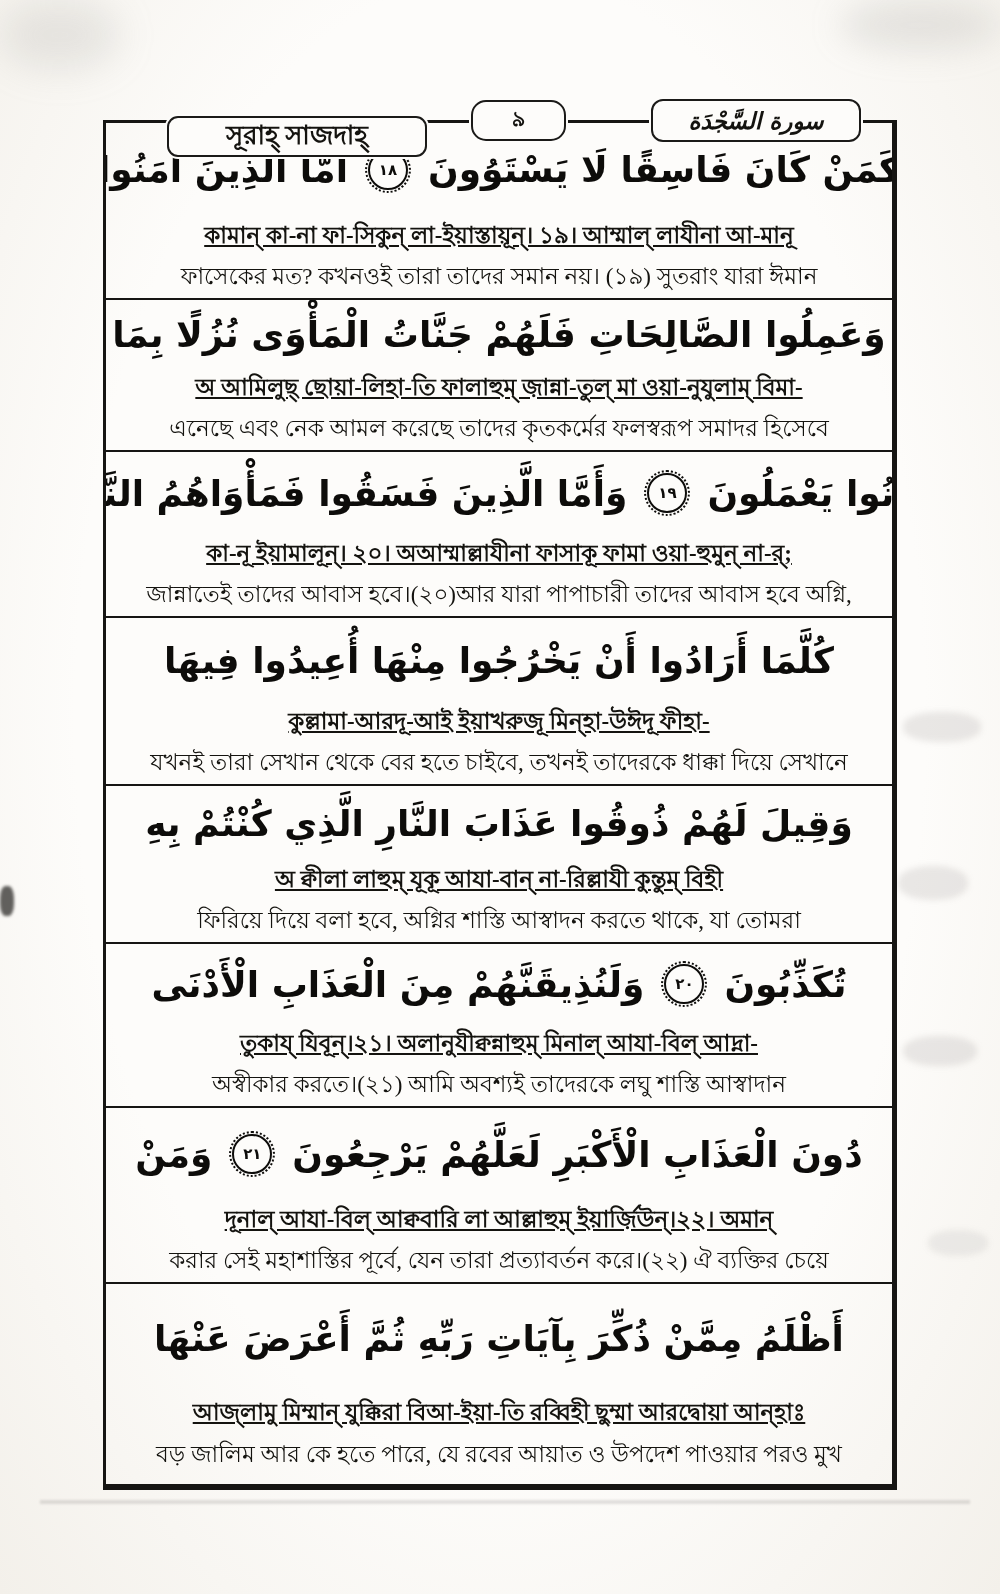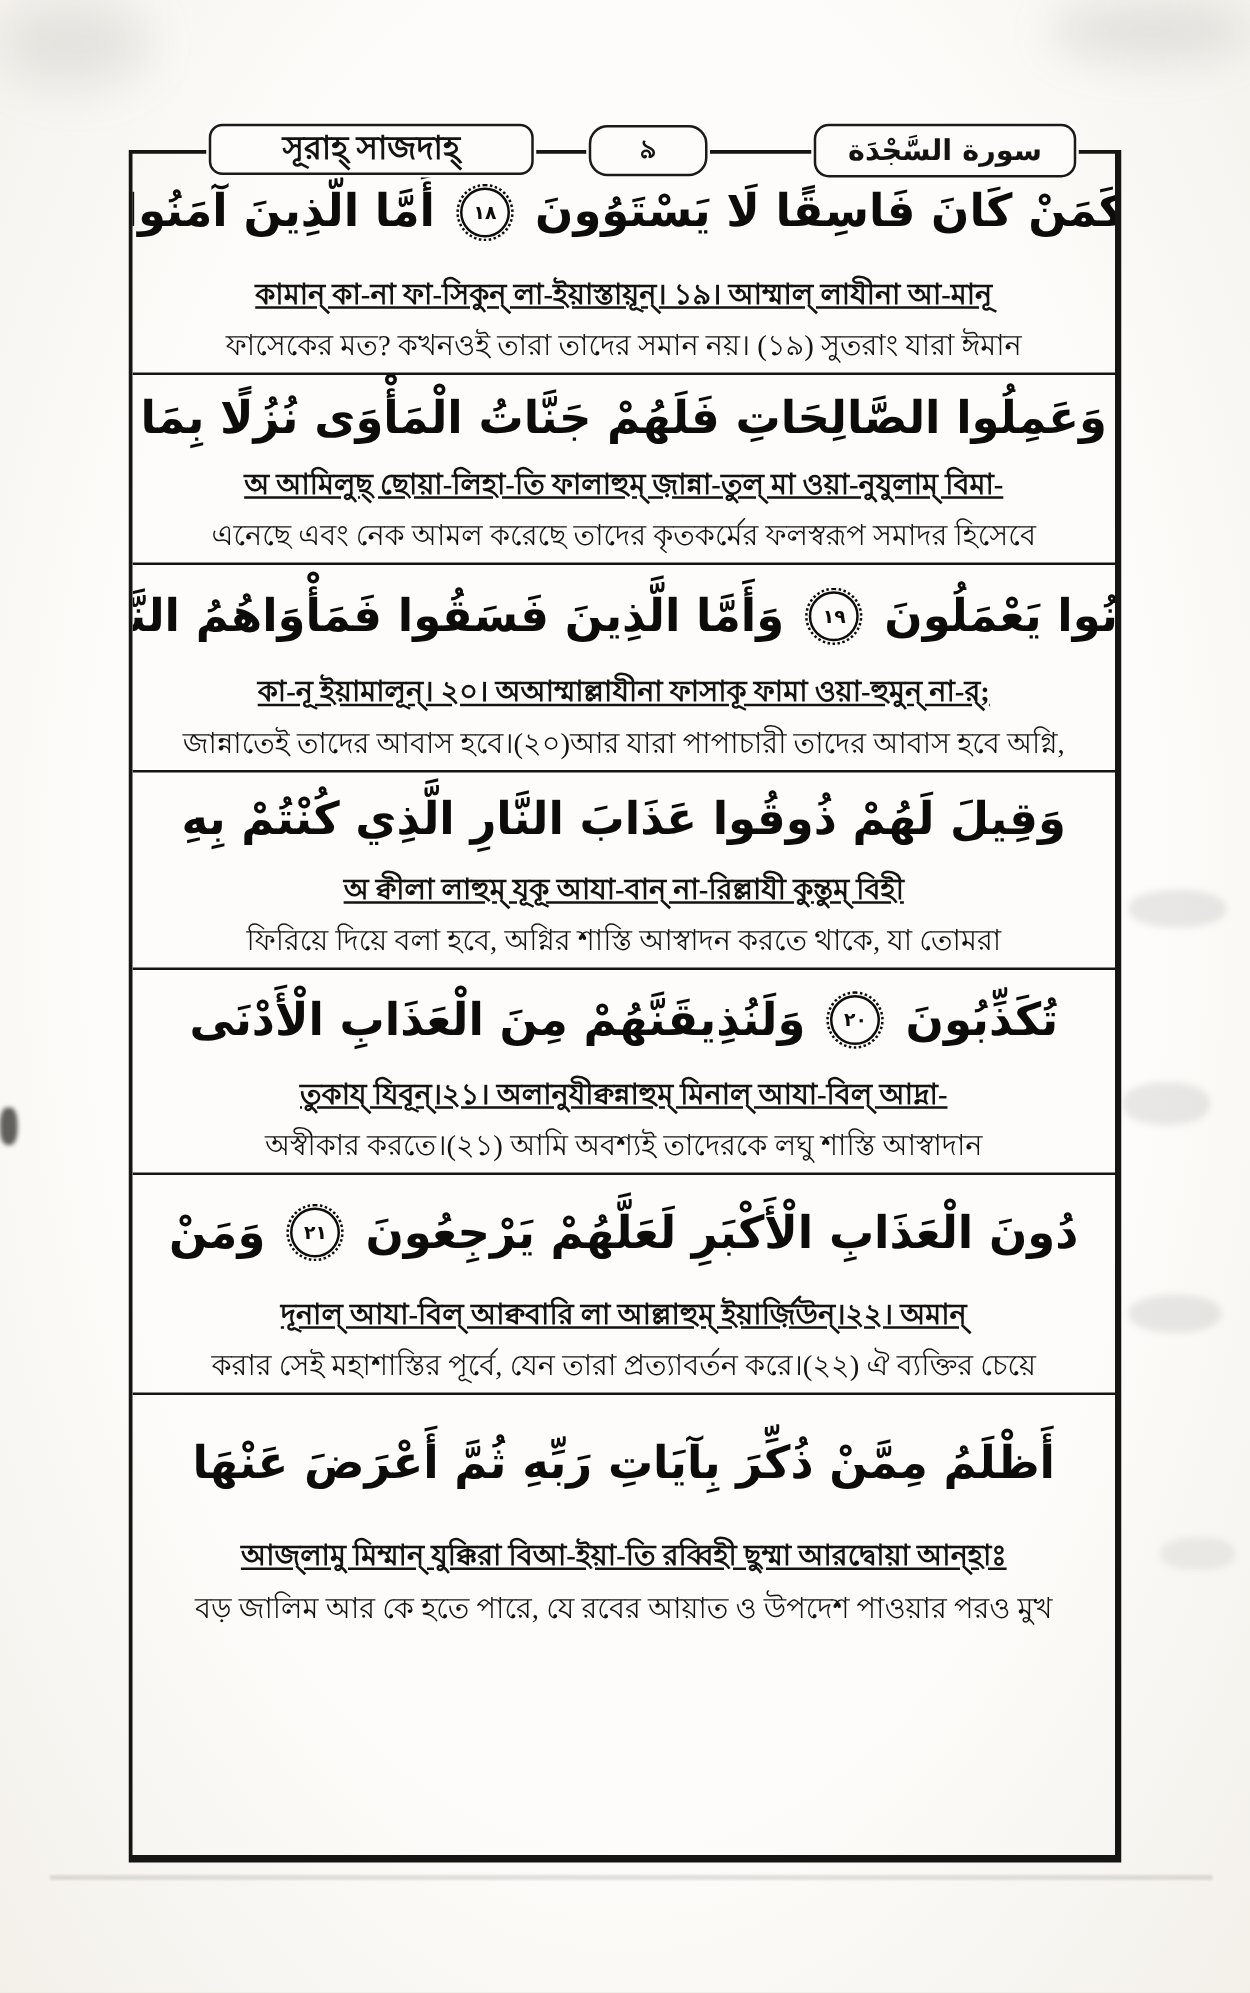"সূরাহ্ সাজদাহ্" .hbox.bn-title { top: 99px -> 116px }
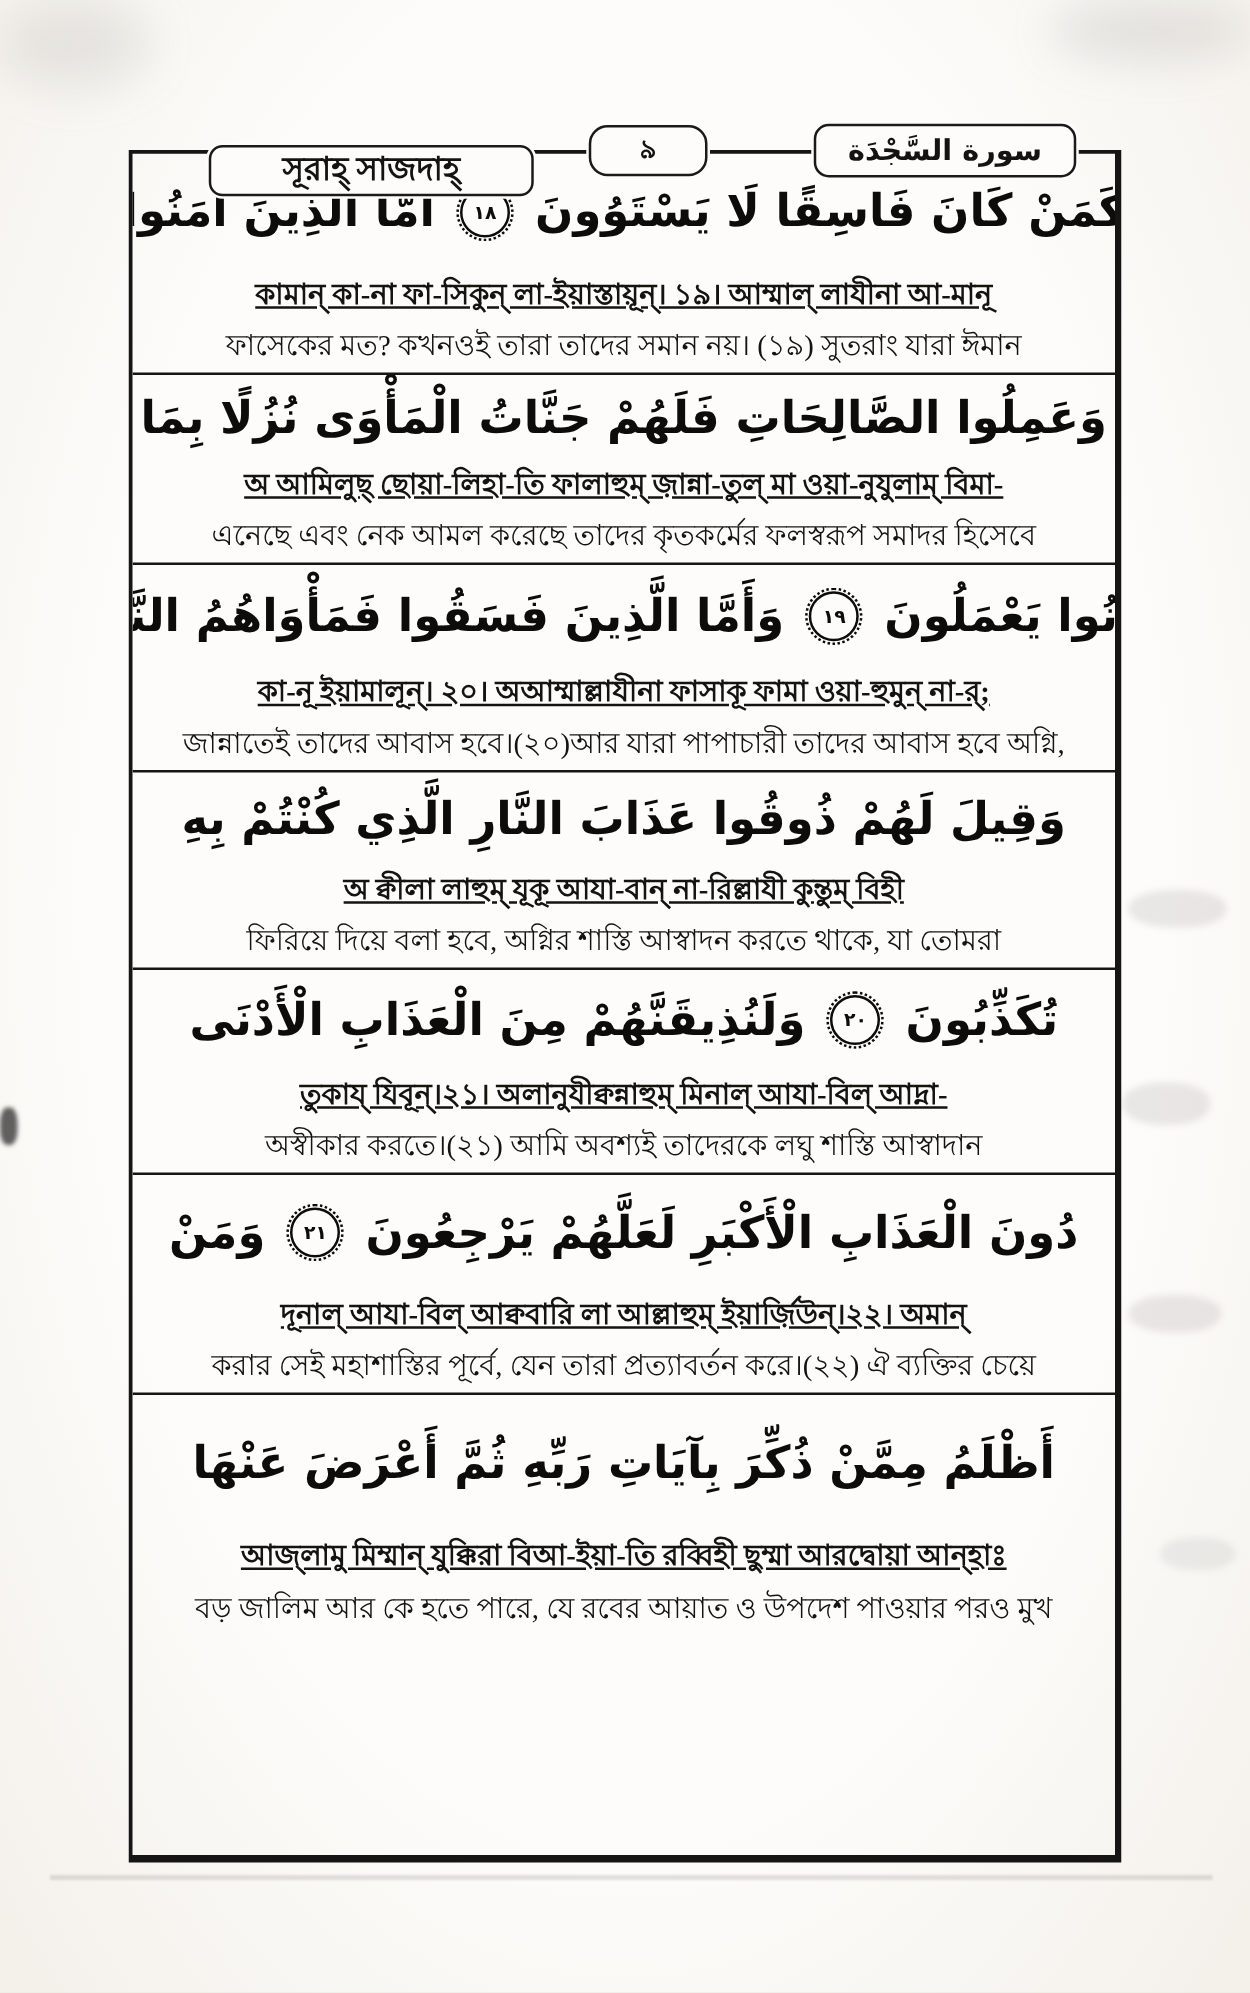"سورة السَّجْدَة" .hbox.ar-title { font-style: none -> italic }
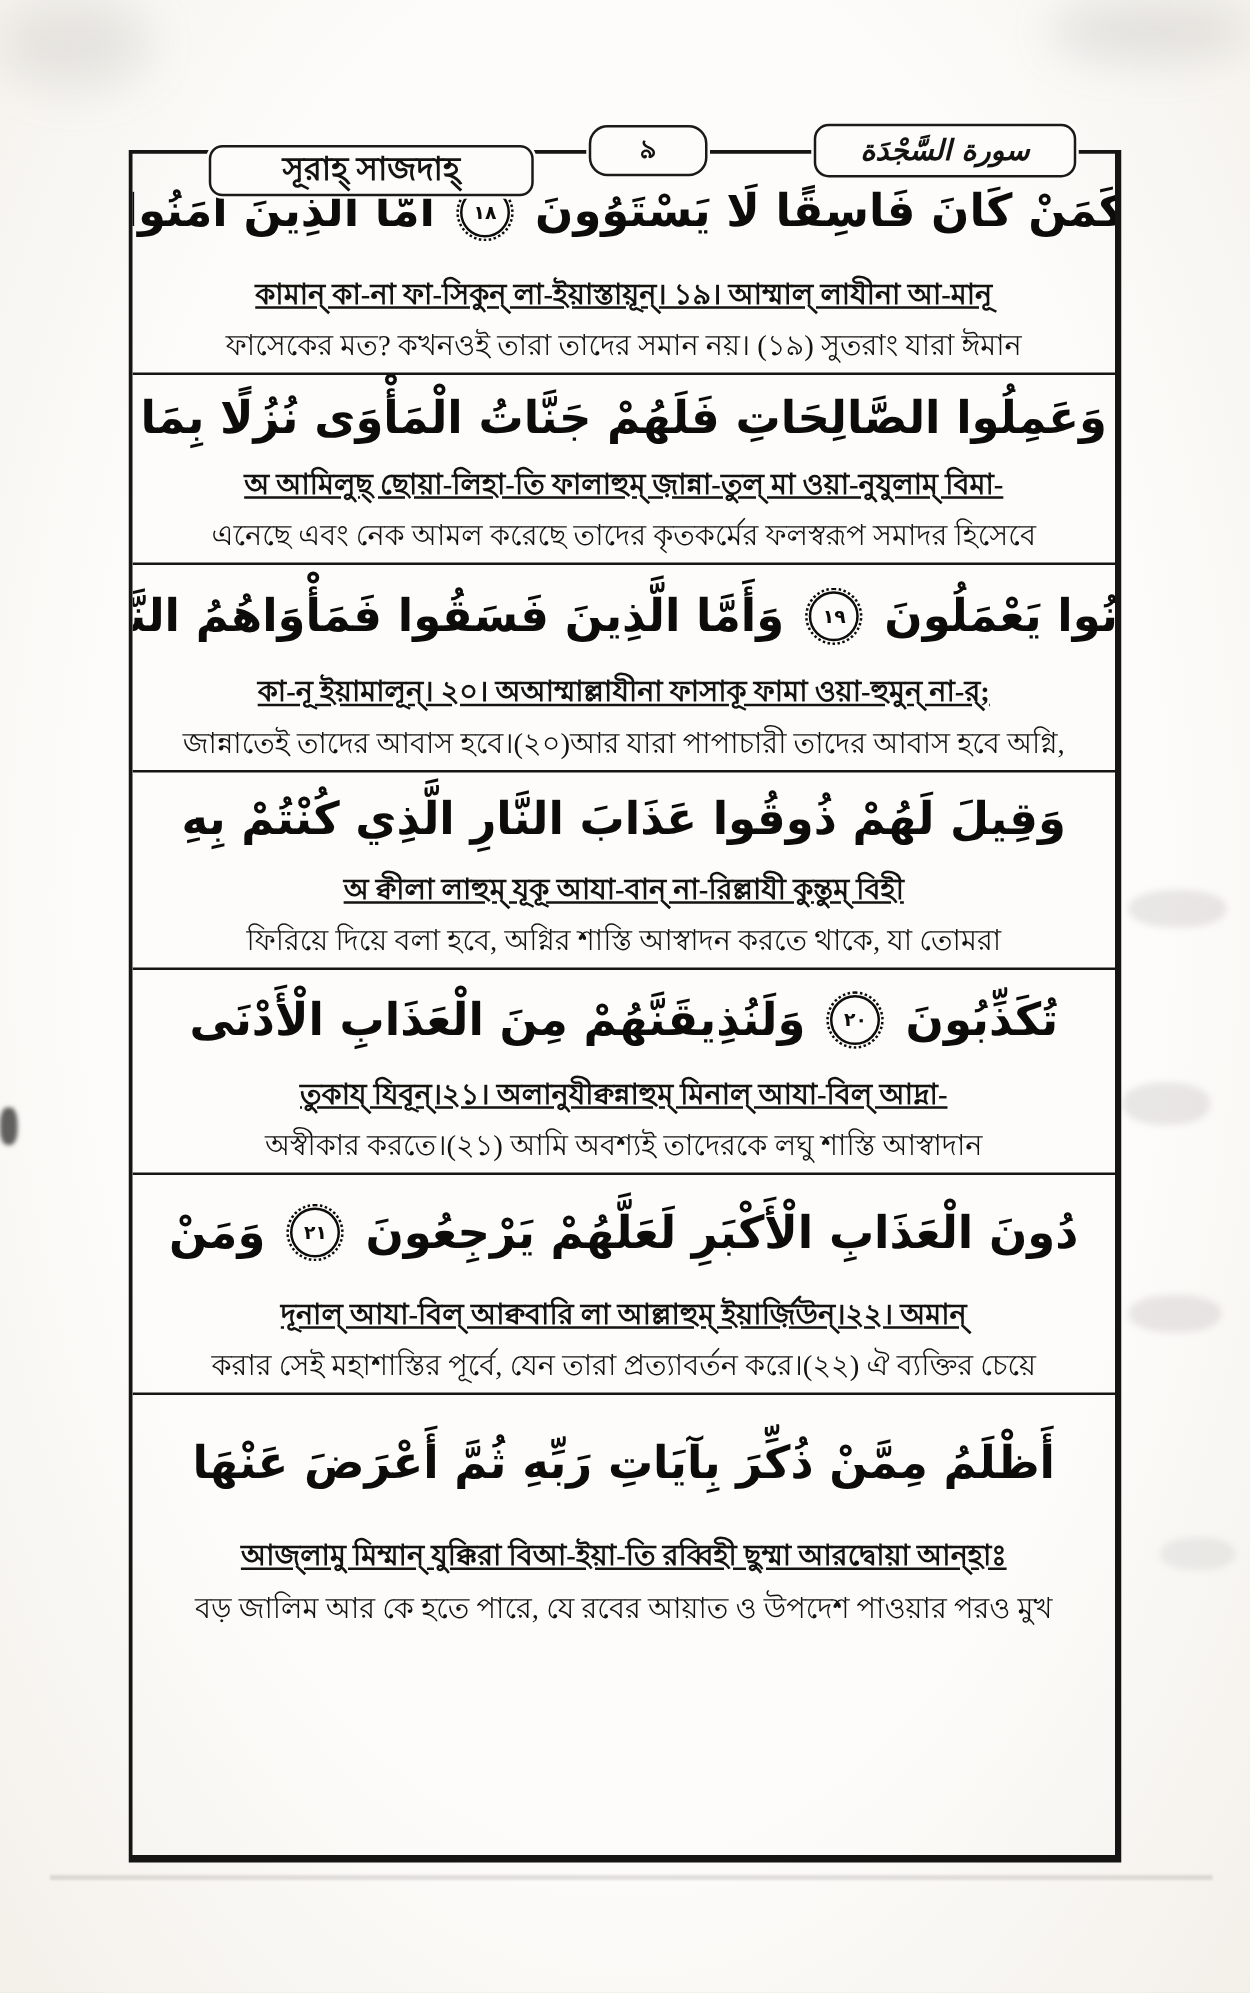"كُلَّمَا أَرَادُوا أَنْ يَخْرُجُوا" section.block { html: none -> <section> <div> <span>كُلَّمَا أَرَادُوا أَنْ يَخْرُجُوا مِنْهَا أُعِيدُوا فِيهَا</span> </div> <div>কুল্লামা-আরদূ-আই ইয়াখরুজূ মিন্হা-উঈদূ ফীহা-</div> <div>যখনই তারা সেখান থেকে বের হতে চাইবে, তখনই তাদেরকে ধাক্কা দিয়ে সেখানে</div> </section> }
